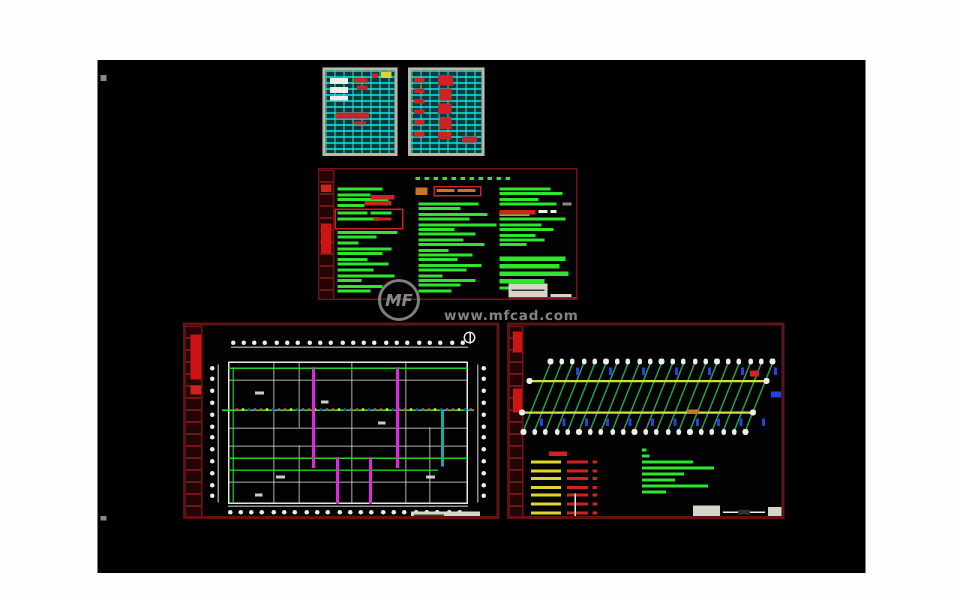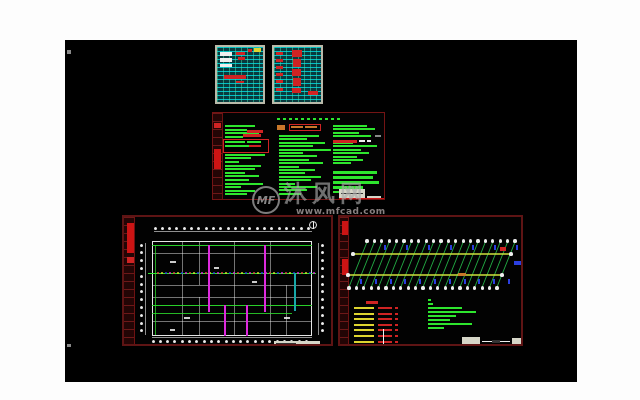"沐风网" span.wm-name { html: <span>沐风网</span> -> none }
